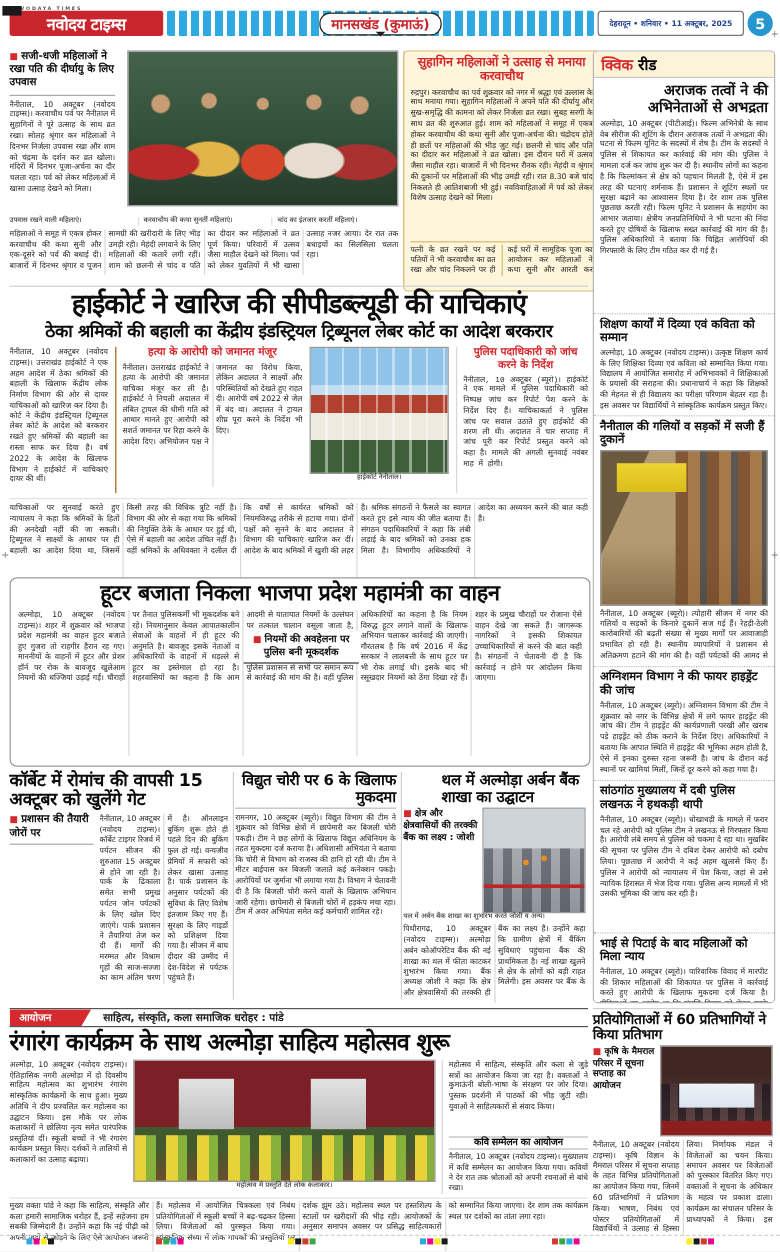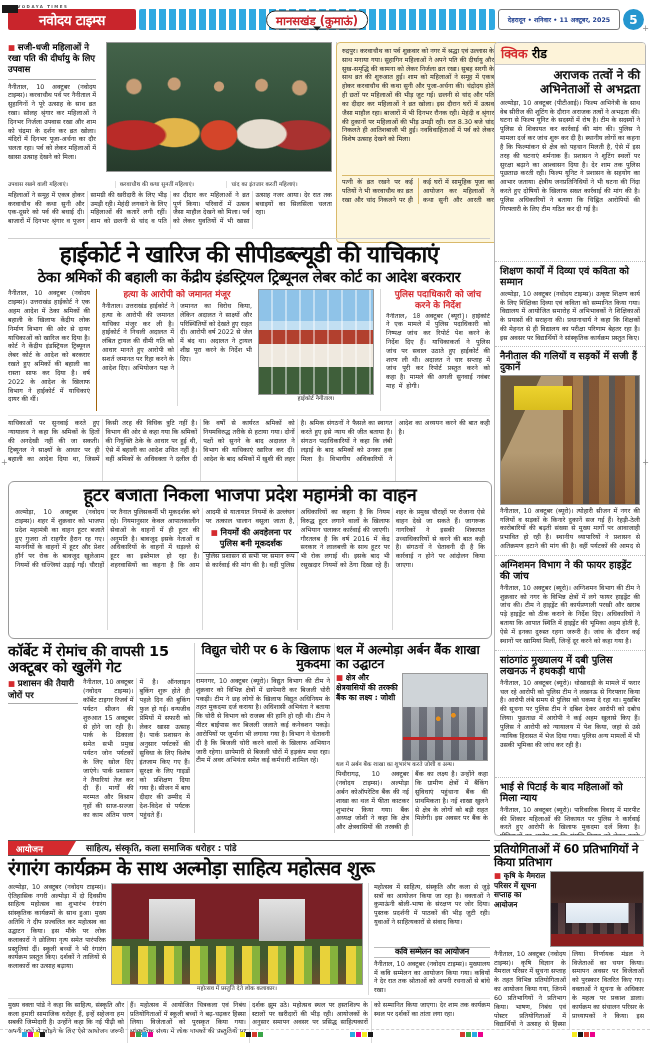"सुहागिन महिलाओं ने उत्साह से" h2.hl { html: none -> <h2>सुहागिन महिलाओं ने उत्साह से मनाया करवाचौथ</h2> }
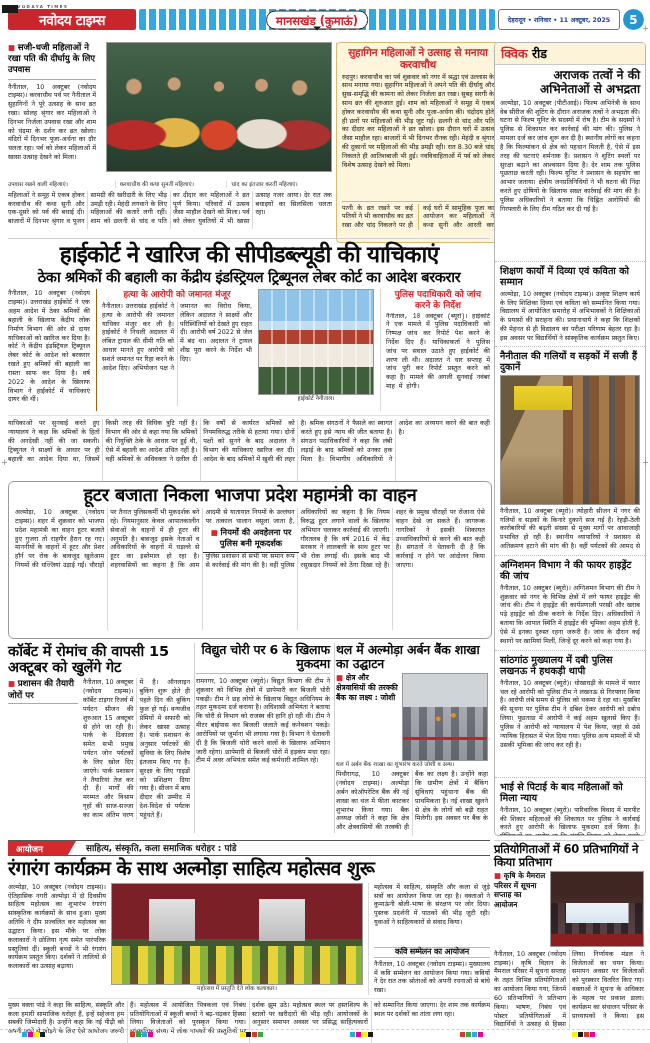"थल में अल्मोड़ा अर्बन बैंक" h1.hl { padding-left: none -> 32px }
